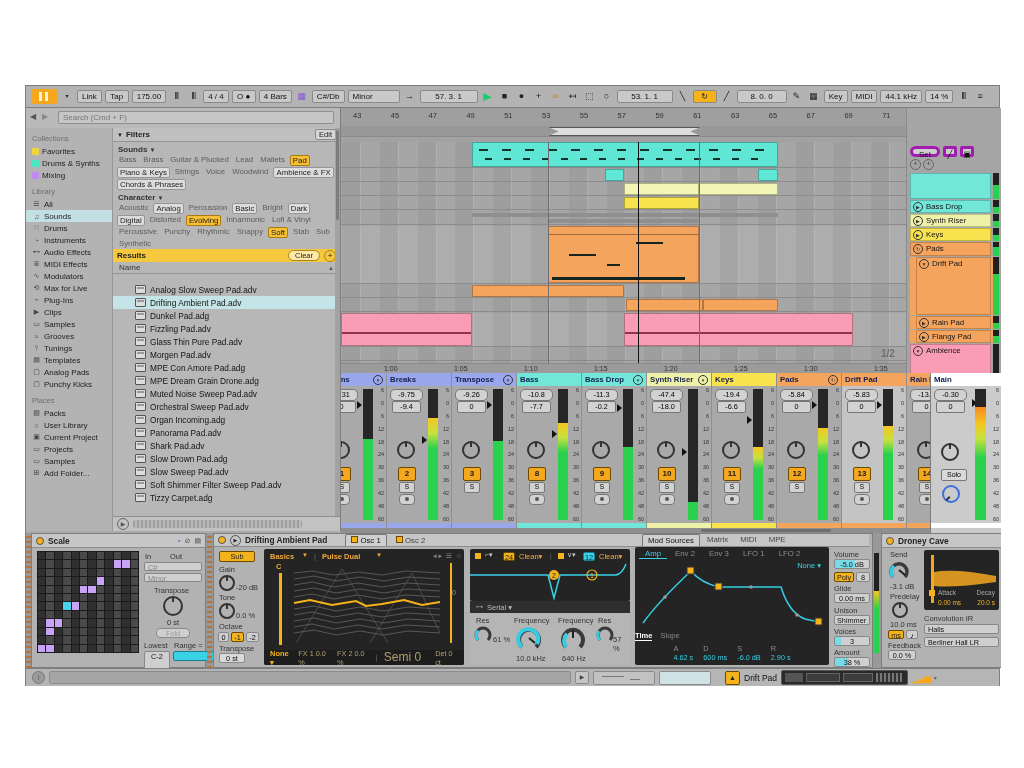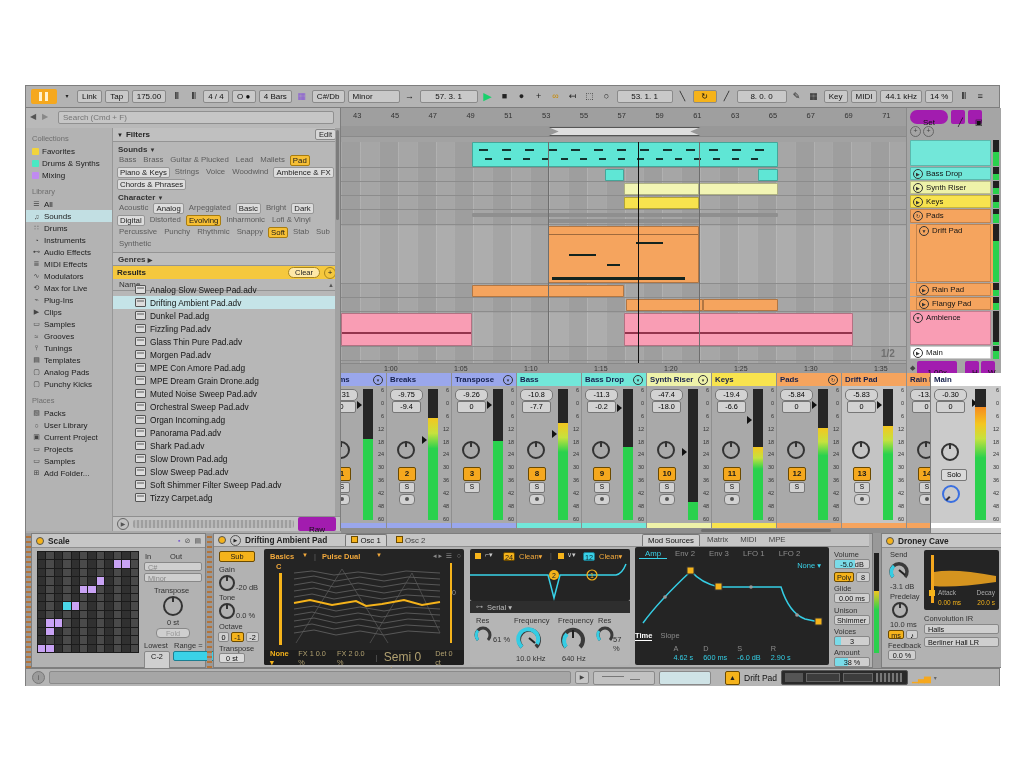"Set" .bx { border: 7px solid #a21caf -> 3px solid #a21caf; margin-top: none -> 36px }
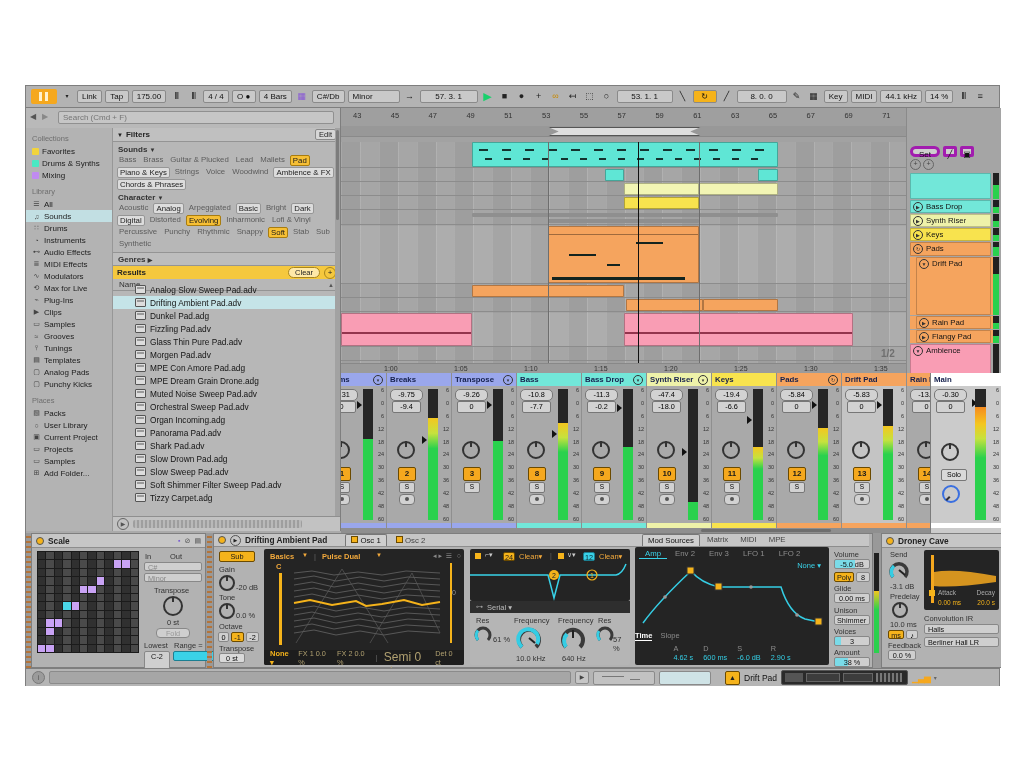"Arpeggiated" span.tag { text: Arpeggiated -> Percussion }
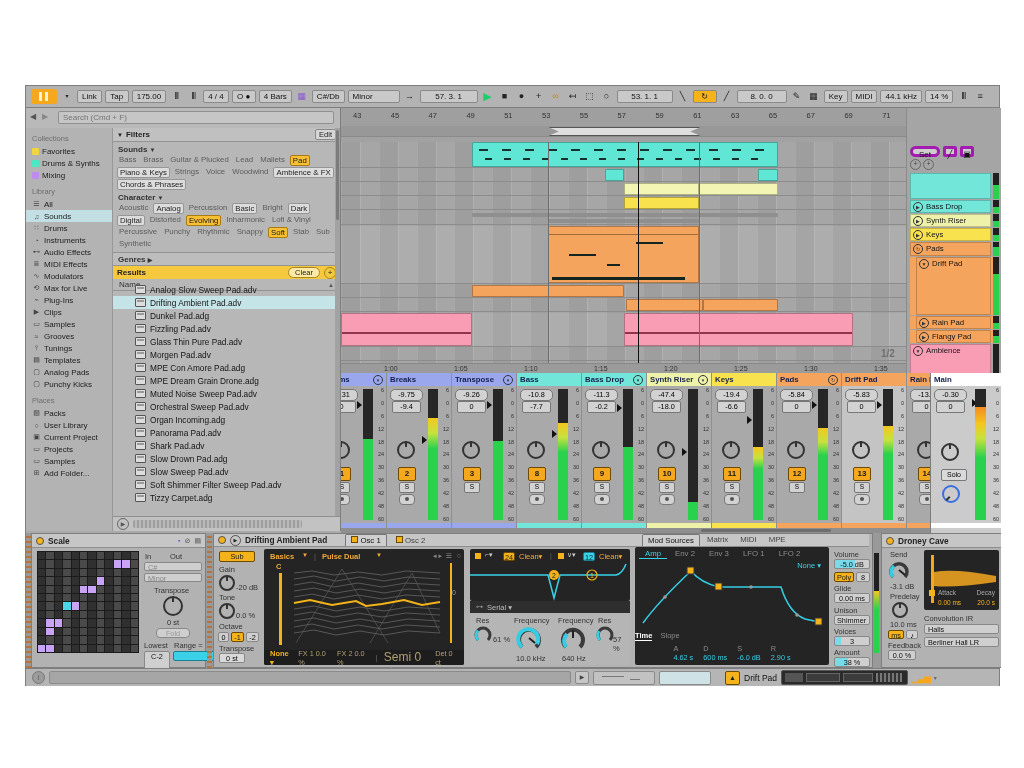"Genres" div.genres { html: <div><span>Genres</span>&nbsp;<span>▶</span></div> -> none }
